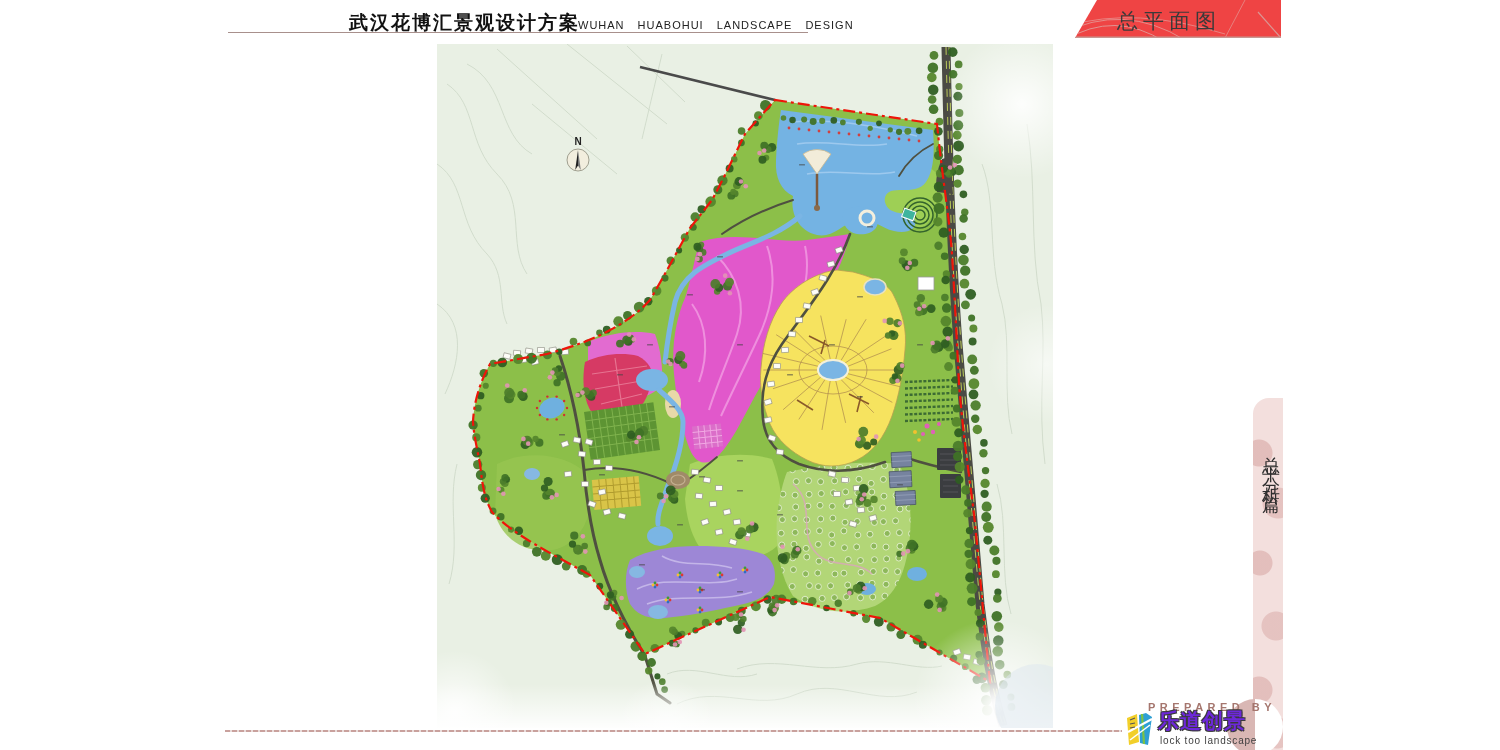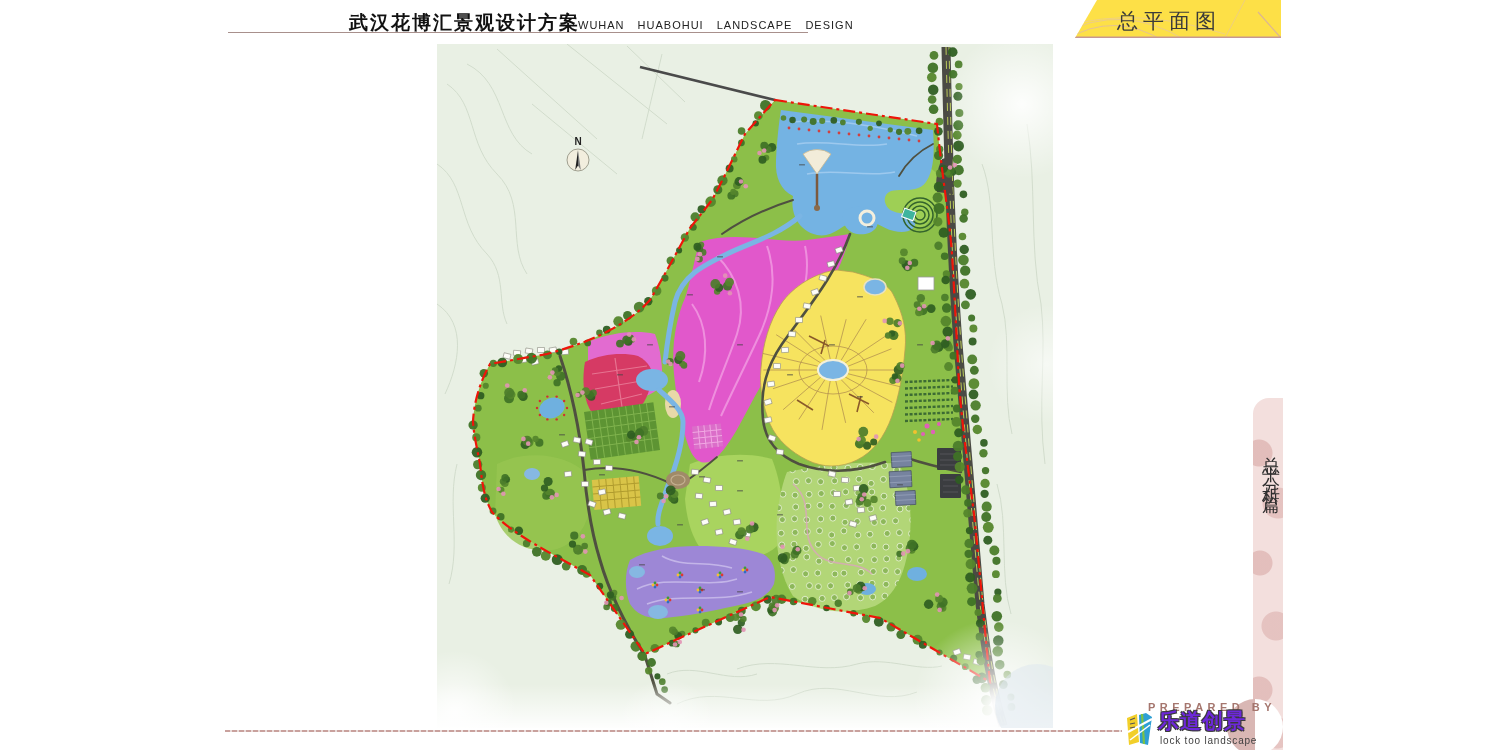"总平面图" .corner-banner { background: #fde047 -> #ef4444 }
